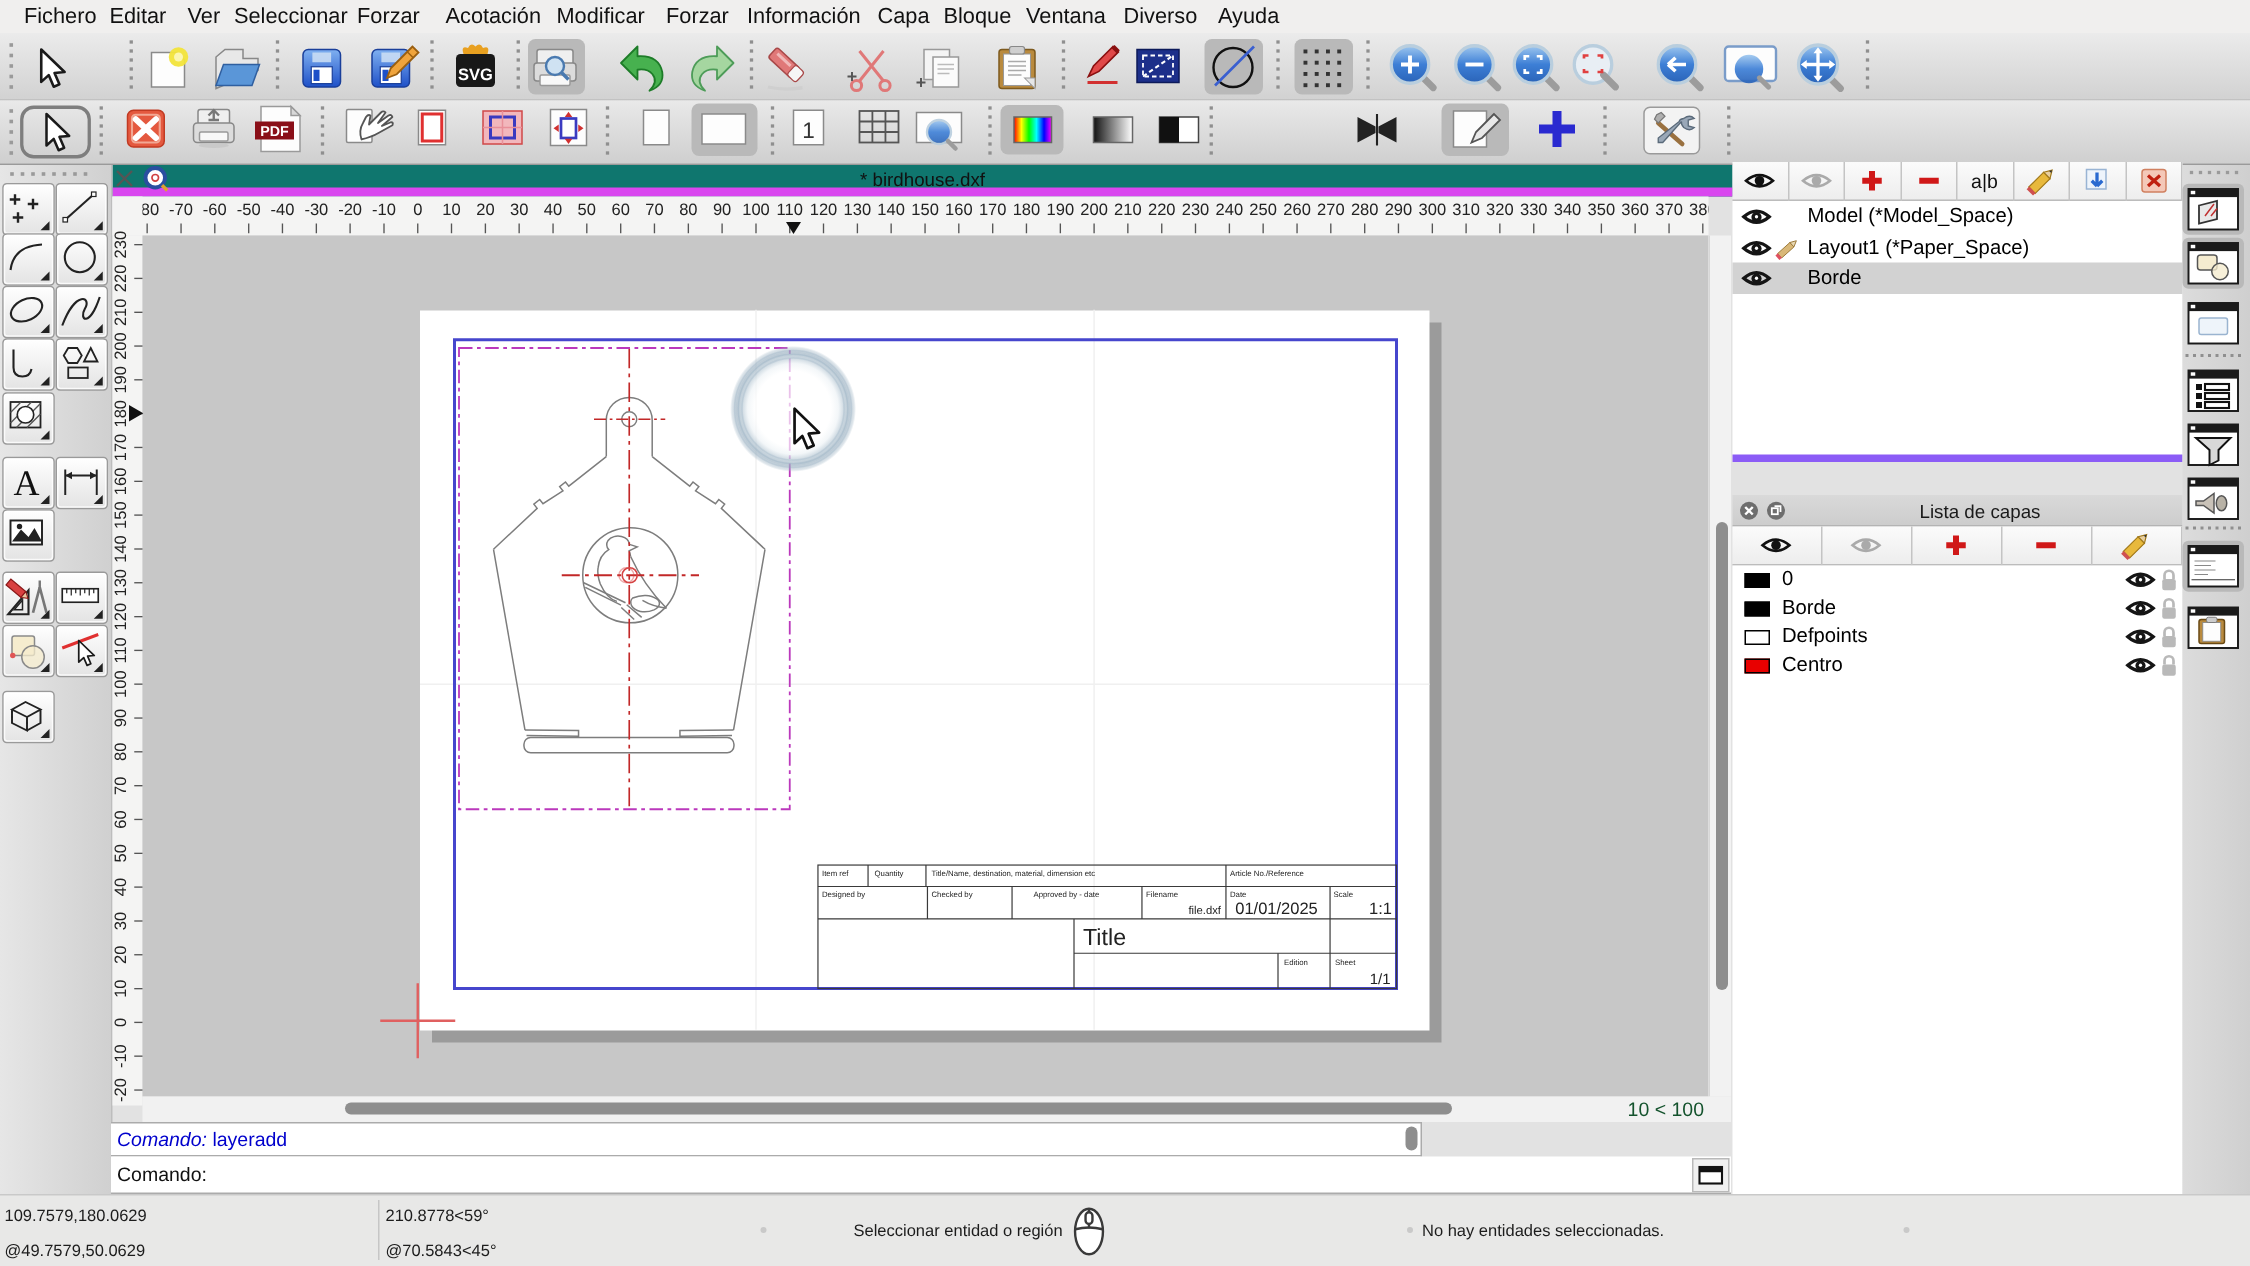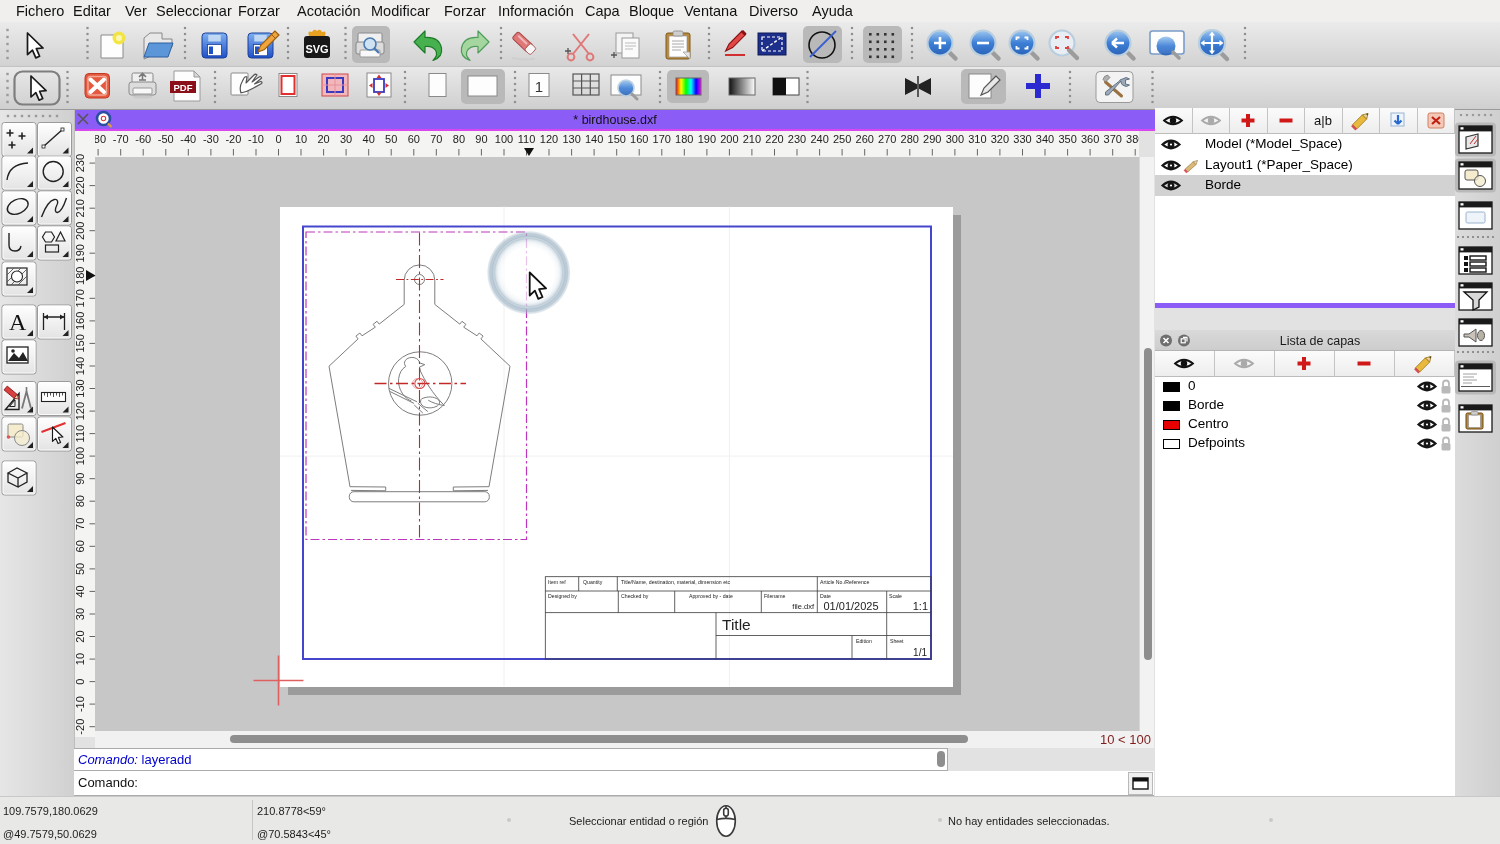"* birdhouse.dxf" .tabbar { background: #8b5cf6 -> #0f766e; border-bottom: 2px solid #d946ef -> 6px solid #d946ef }
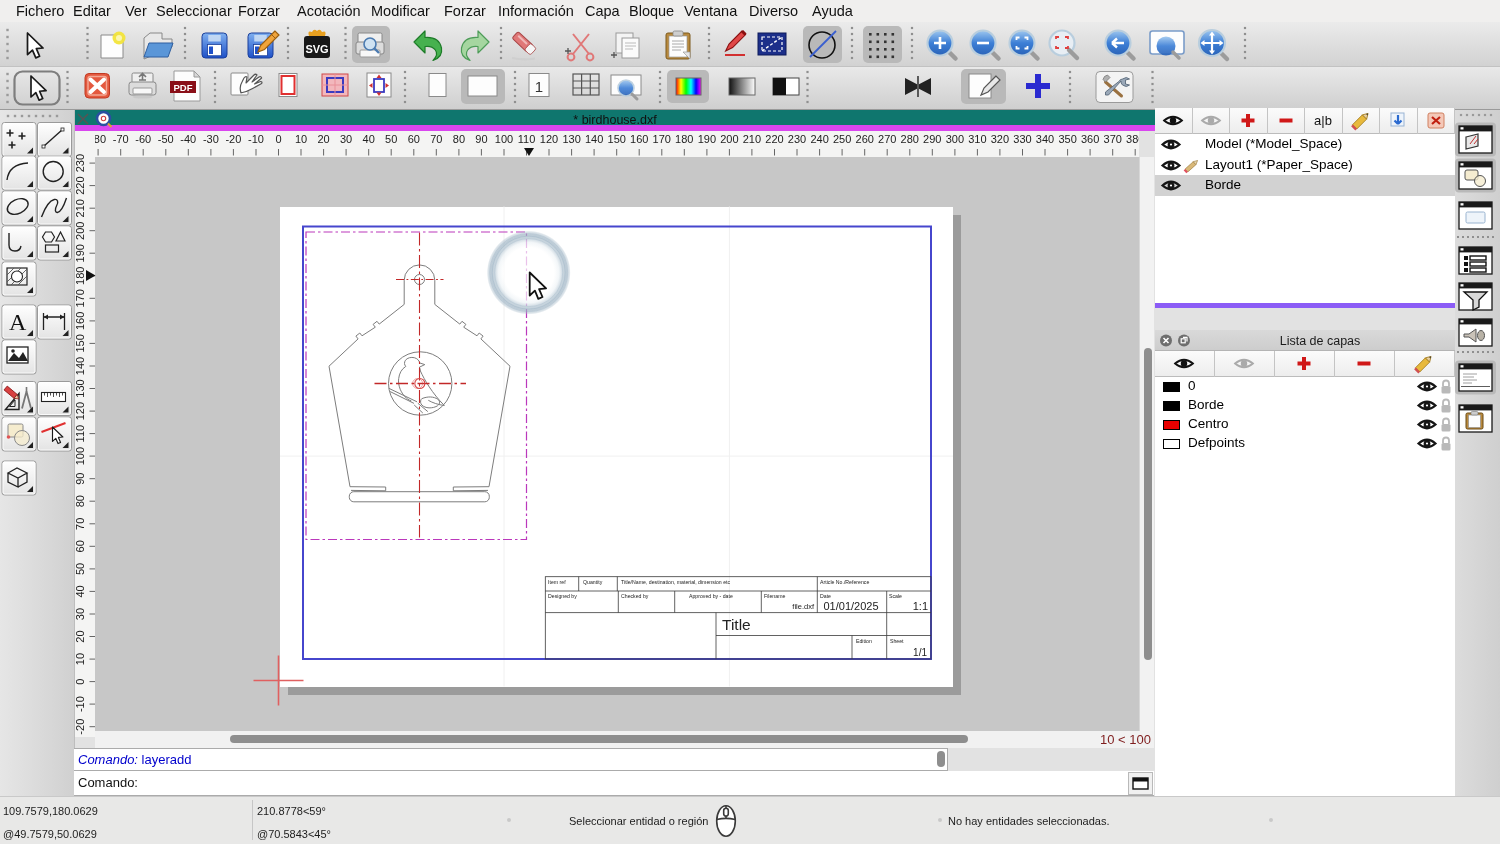"Centro" div.lrow { order: before "Defpoints" -> after "Defpoints" }
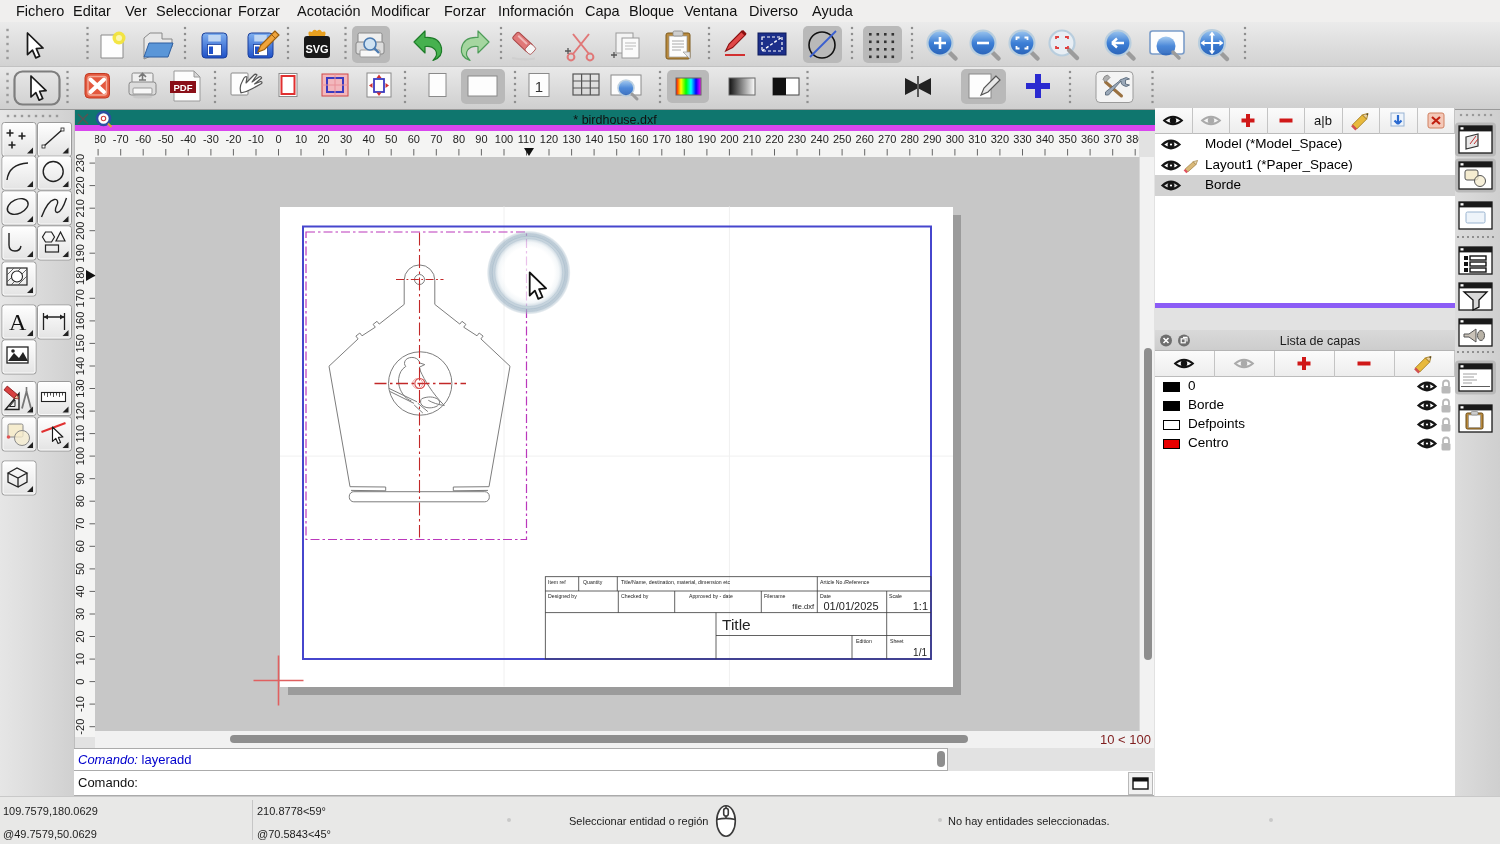"10 < 100" .gridtxt { color: #7f1d1d -> #14532d; right: 3px -> 18px }
